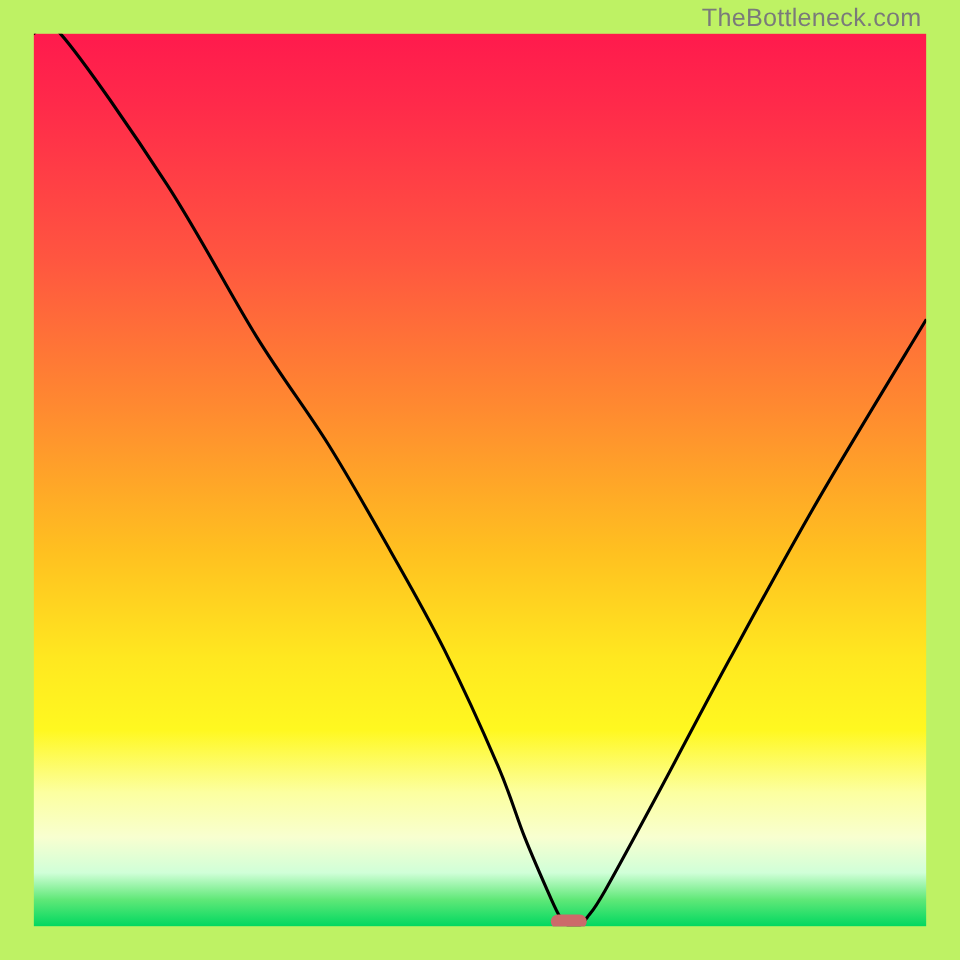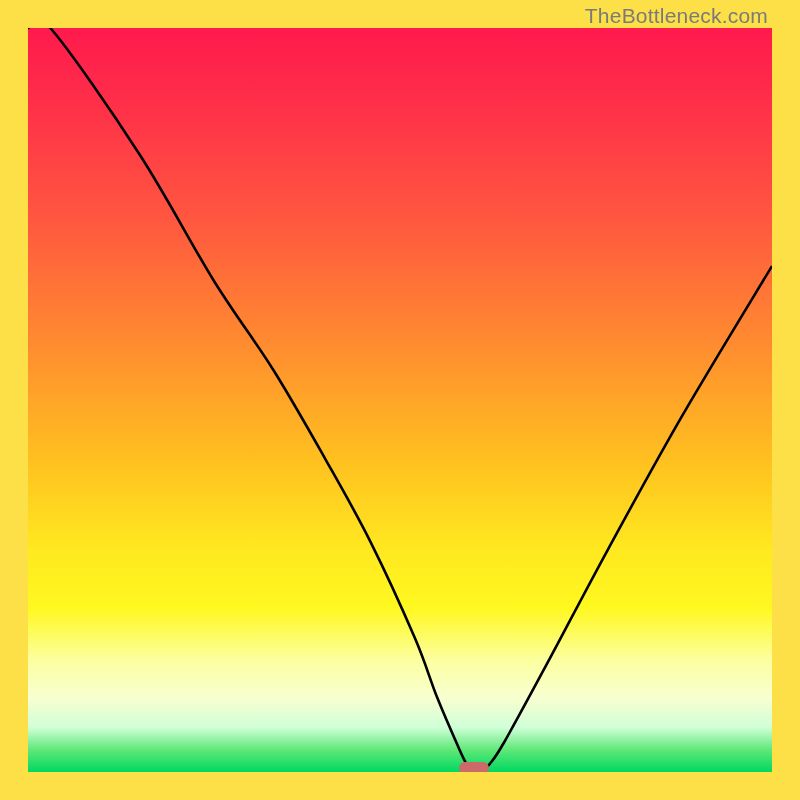"TheBottleneck.com" .outer { background: #fde047 -> #bef264 }
